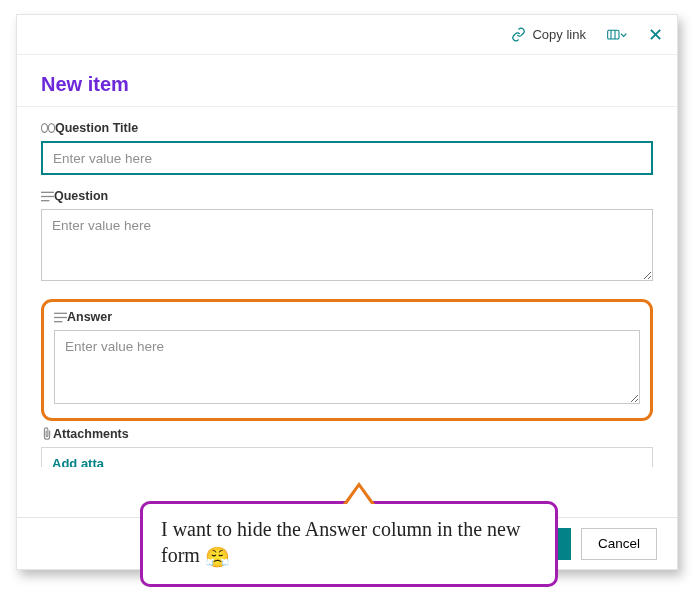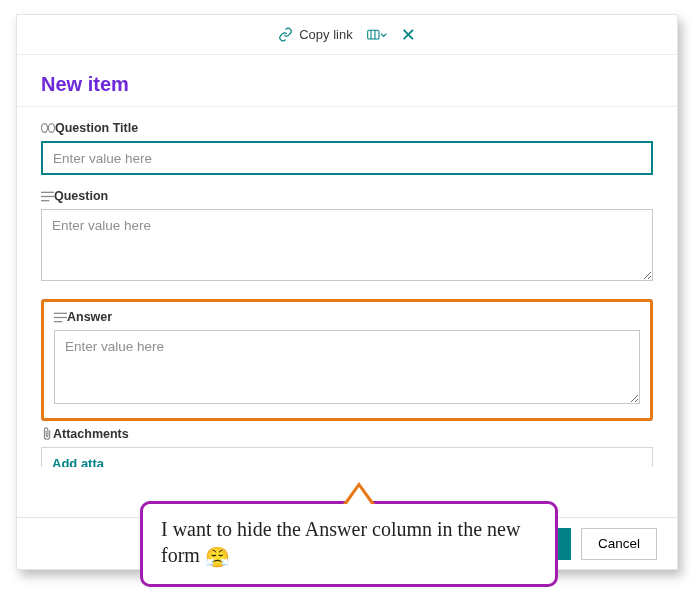"Copy link" .top-row { gap: 14px -> 21px; justify-content: center -> flex-end }
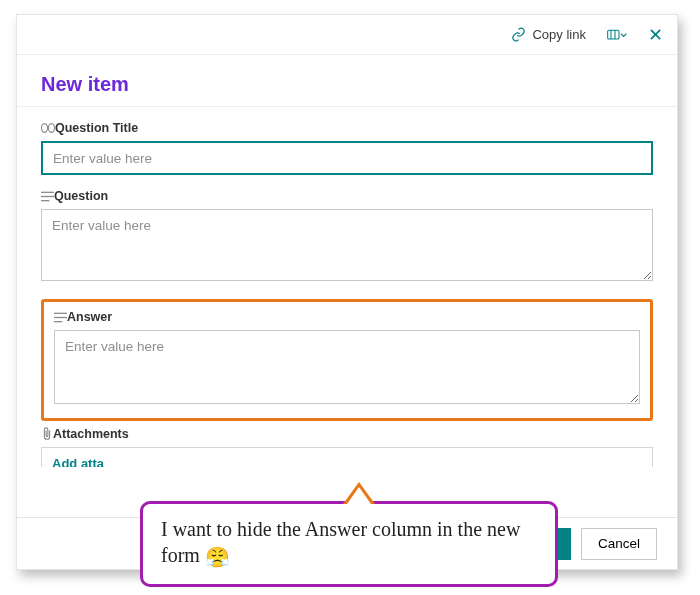"Answer" .answer-block { border-radius: 3px -> 11px }
